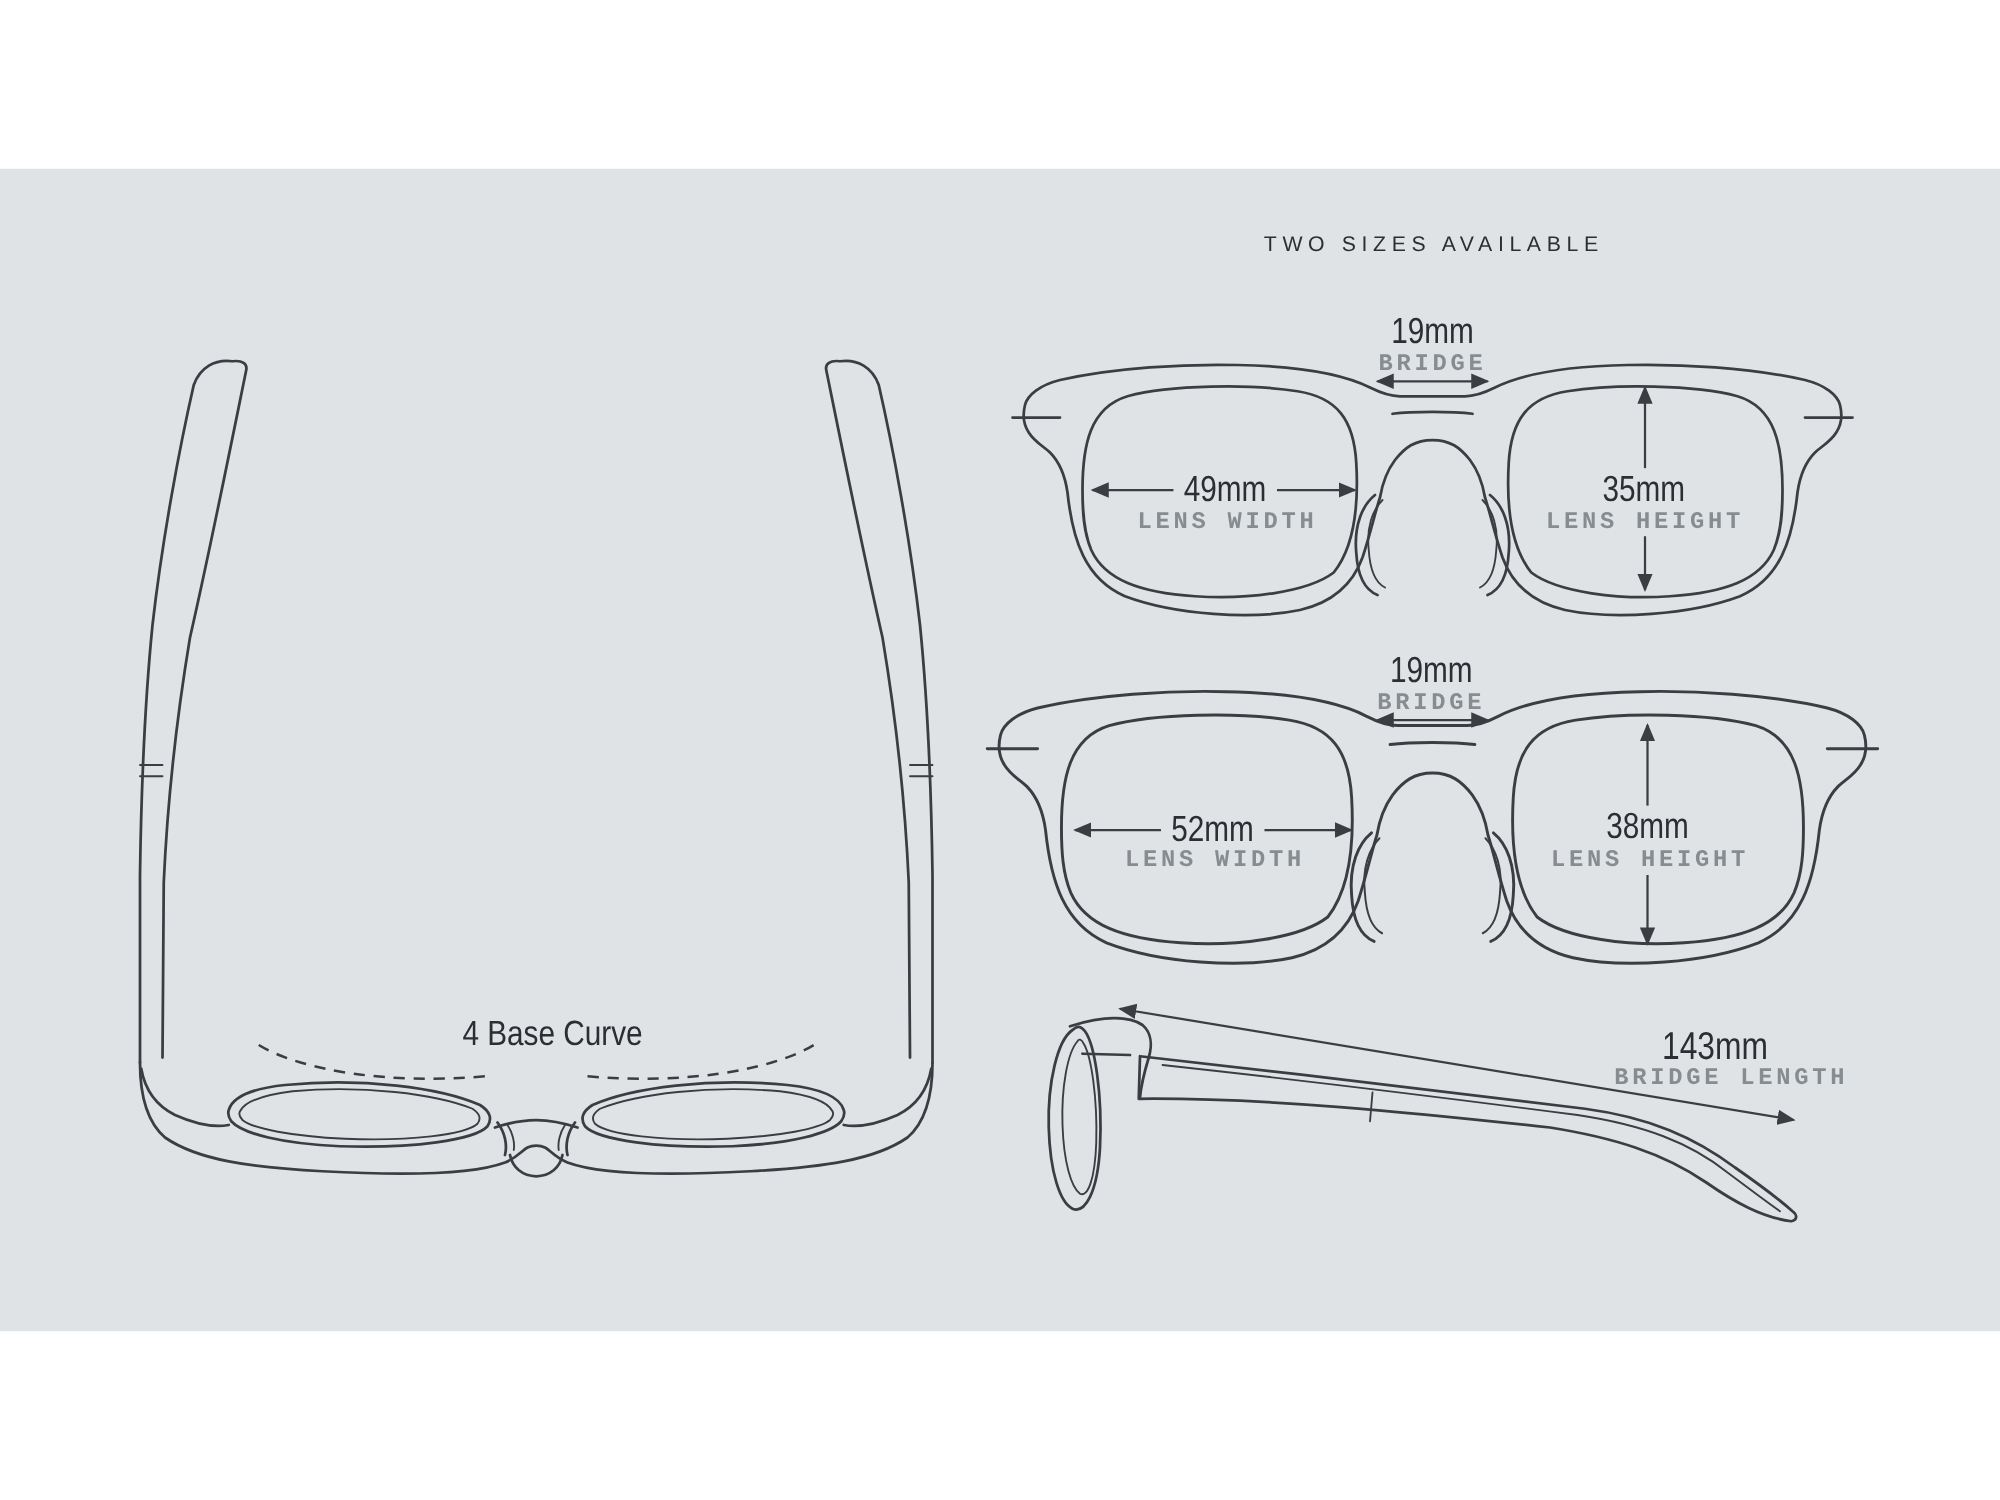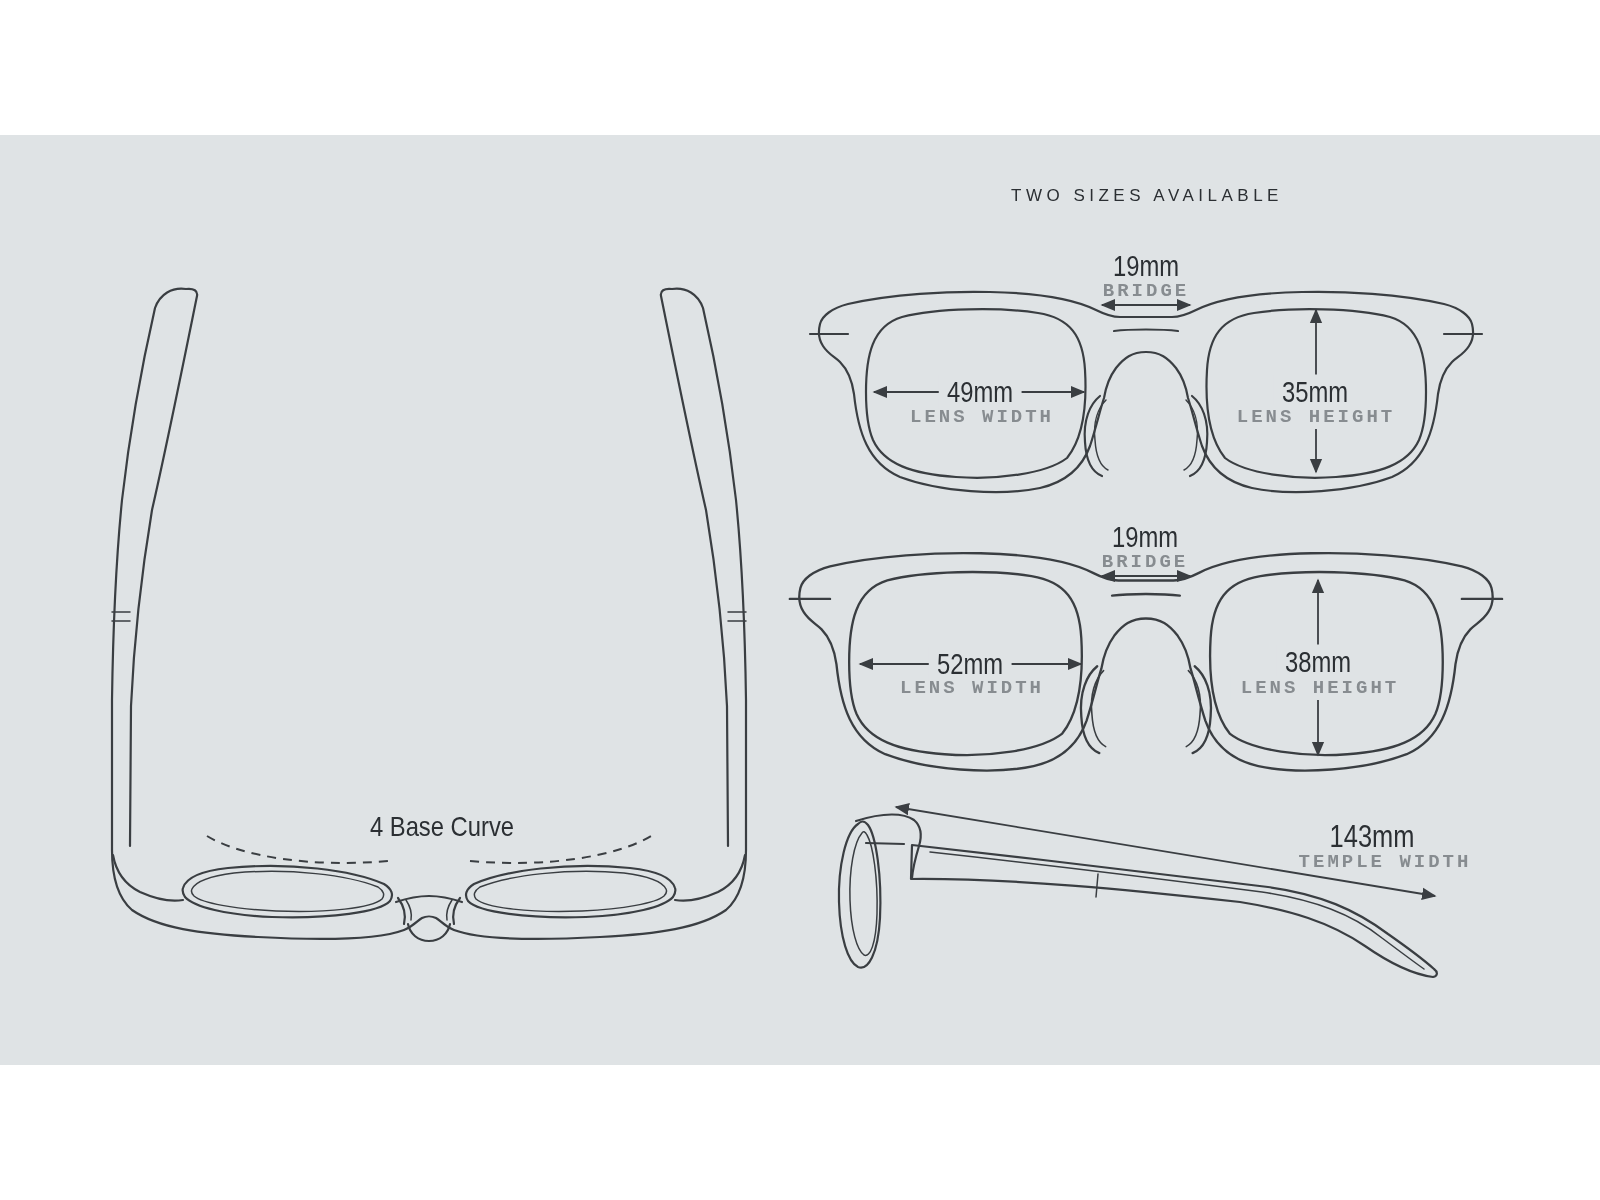"TEMPLE WIDTH" div.lbl { text: TEMPLE WIDTH -> BRIDGE LENGTH }
